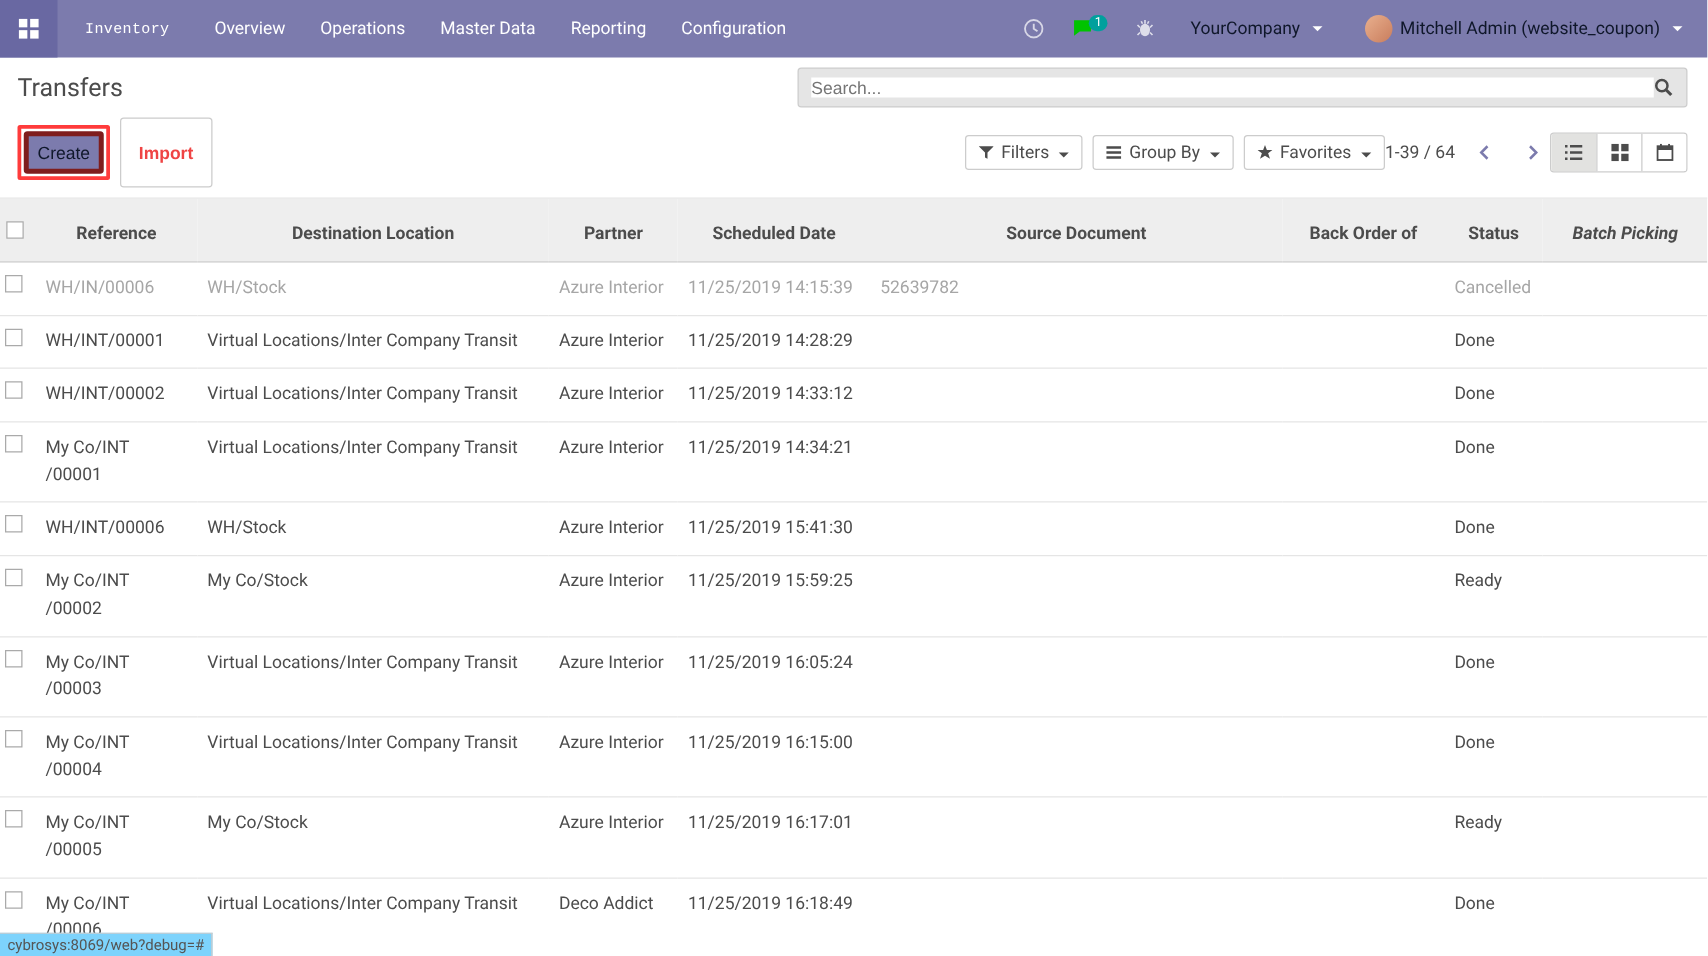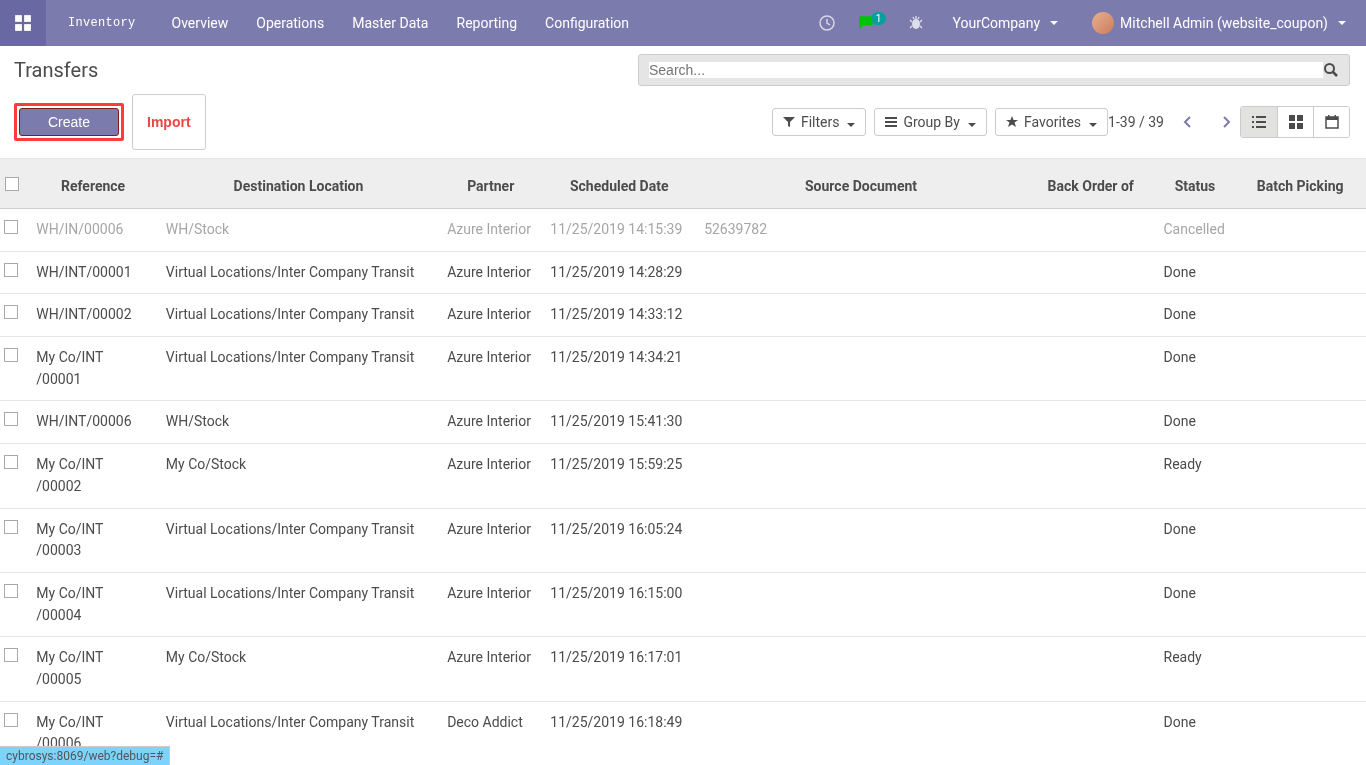"YourCompany" .nav-company, .nav-user { color: #ffffff -> #0f172a }
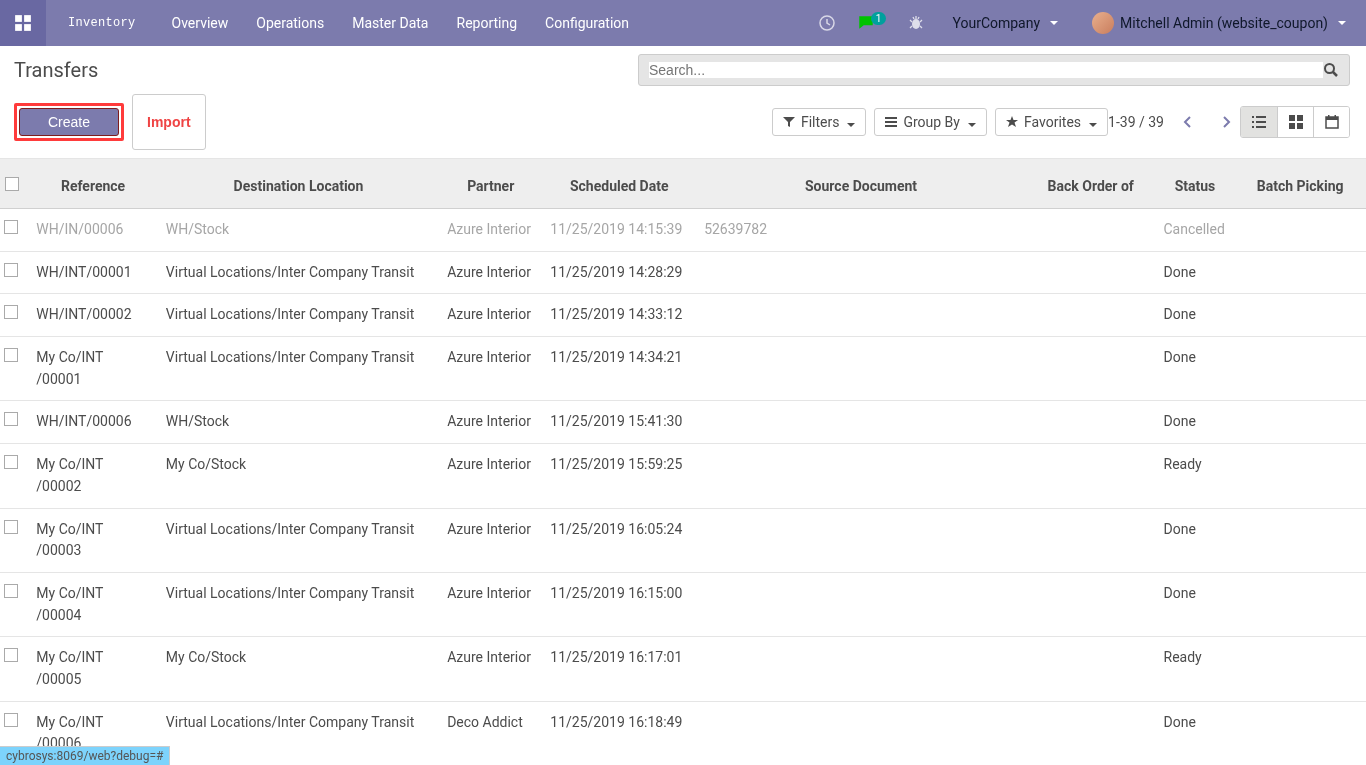"Create" .btn-primary { border: 1px solid #7f1d1d -> 4px solid #7f1d1d; color: #ffffff -> #0f172a; padding: 5px 28px -> 5px 7px }
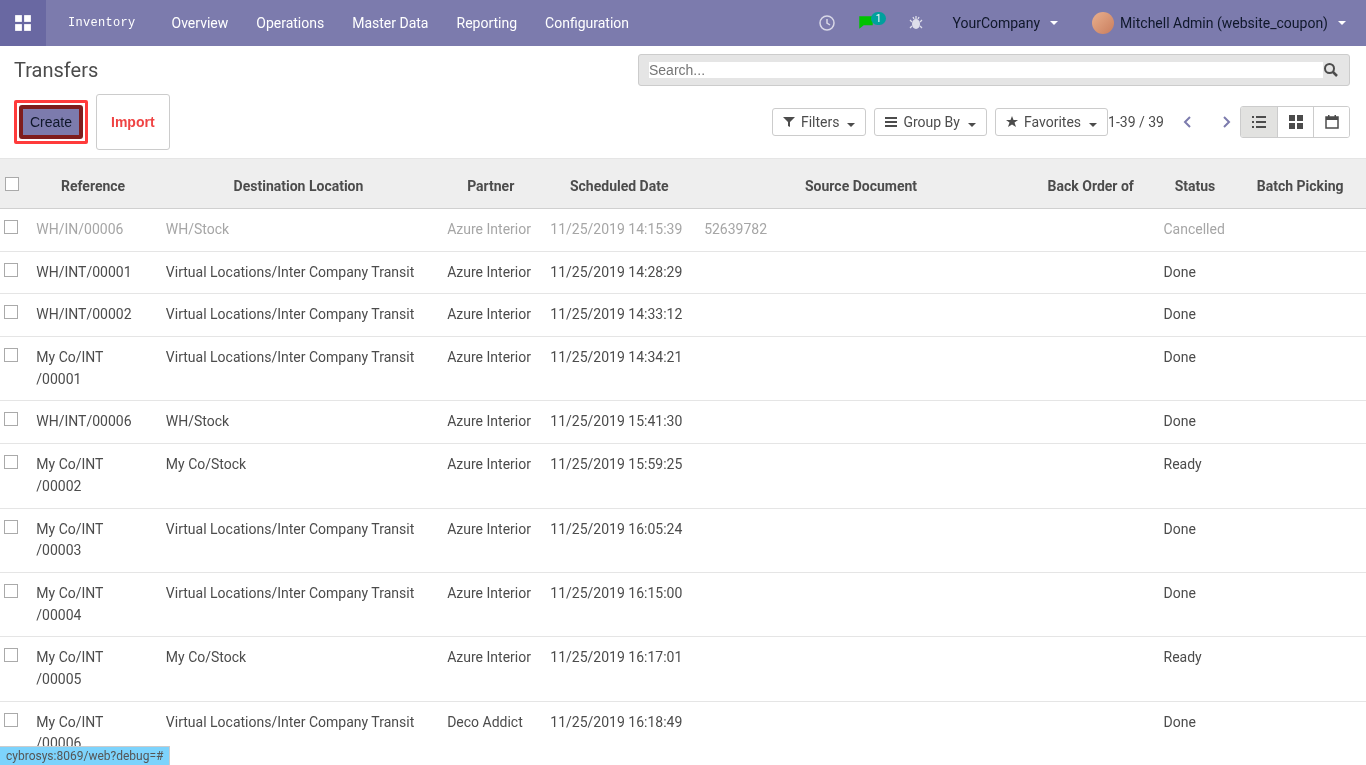"39" span { text: 39 -> 64 }
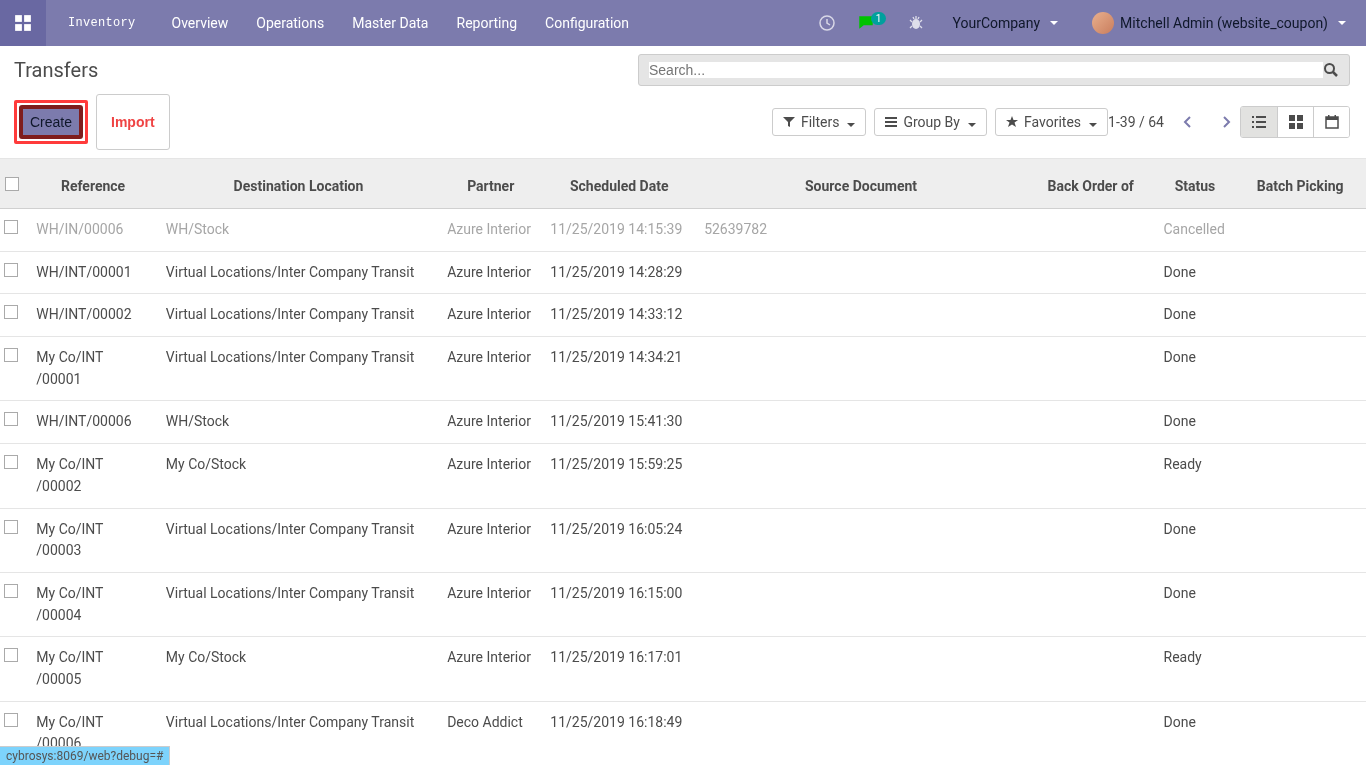"Batch Picking" .col-batch { font-style: none -> italic }
